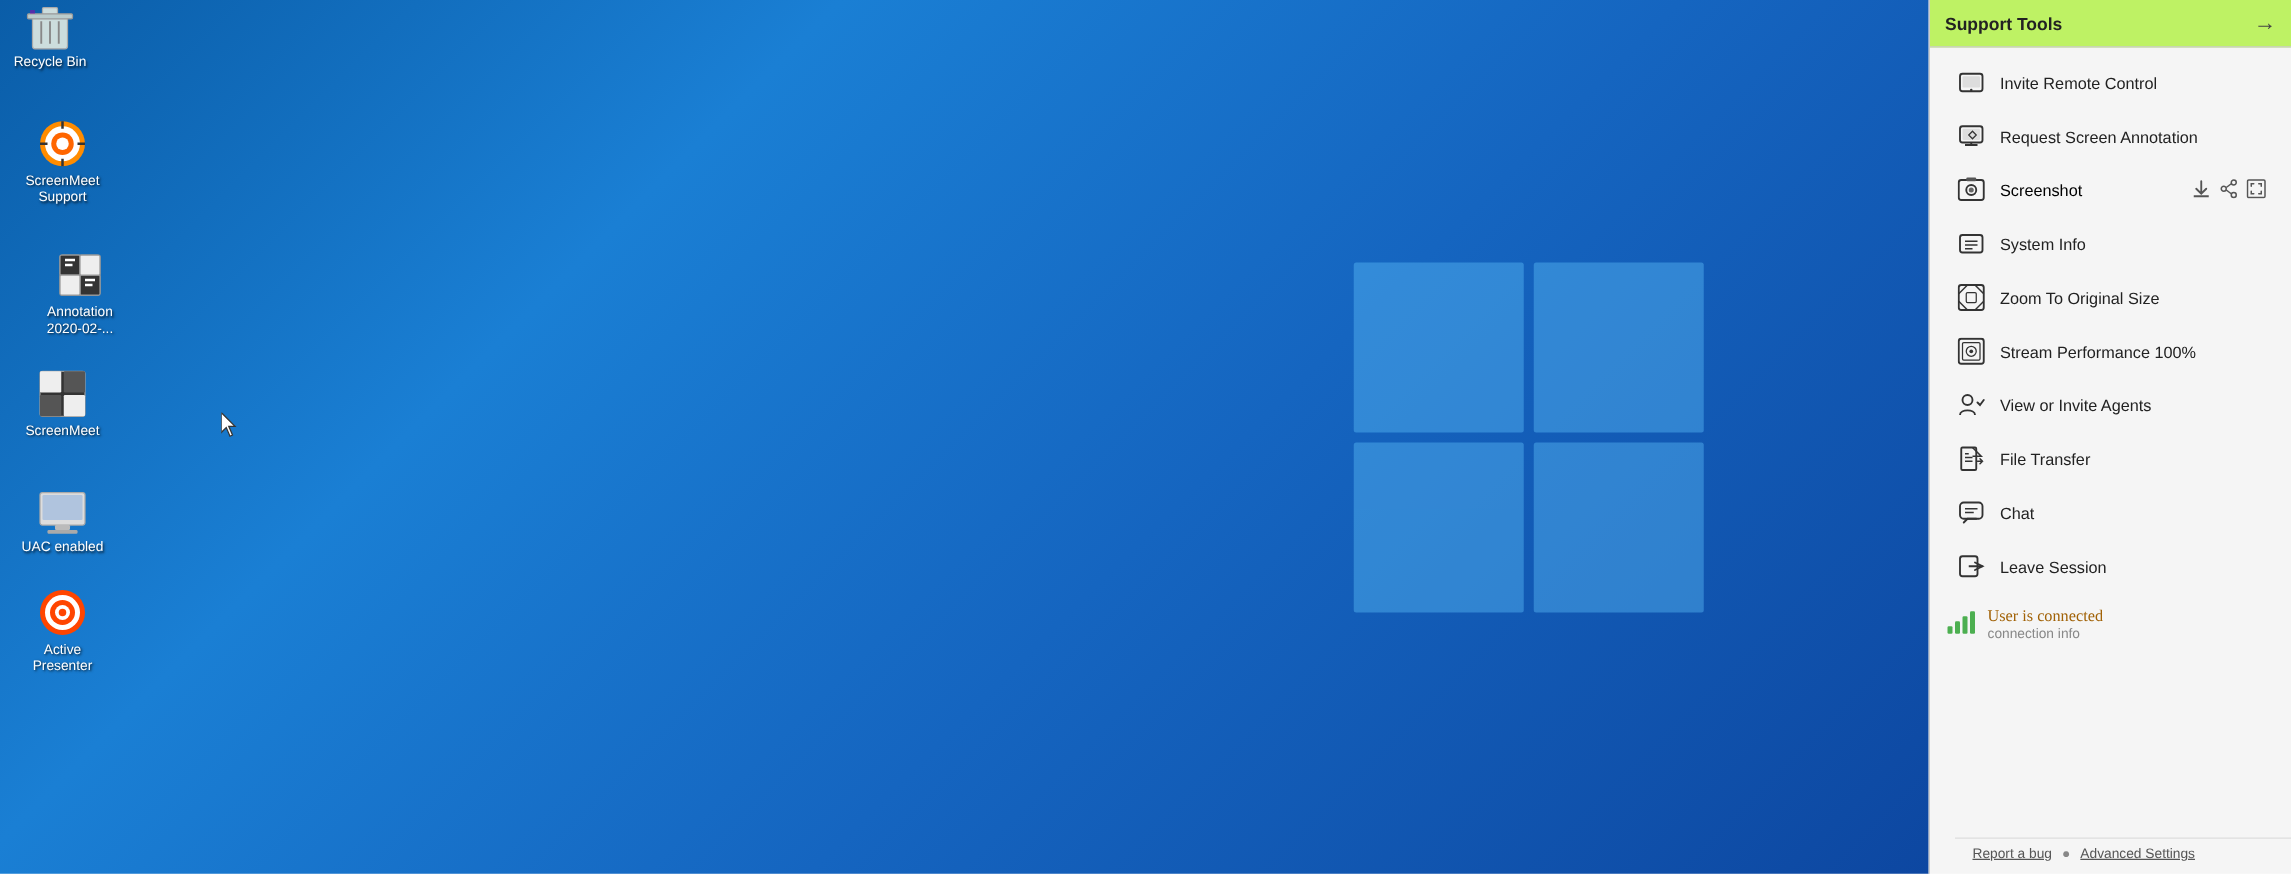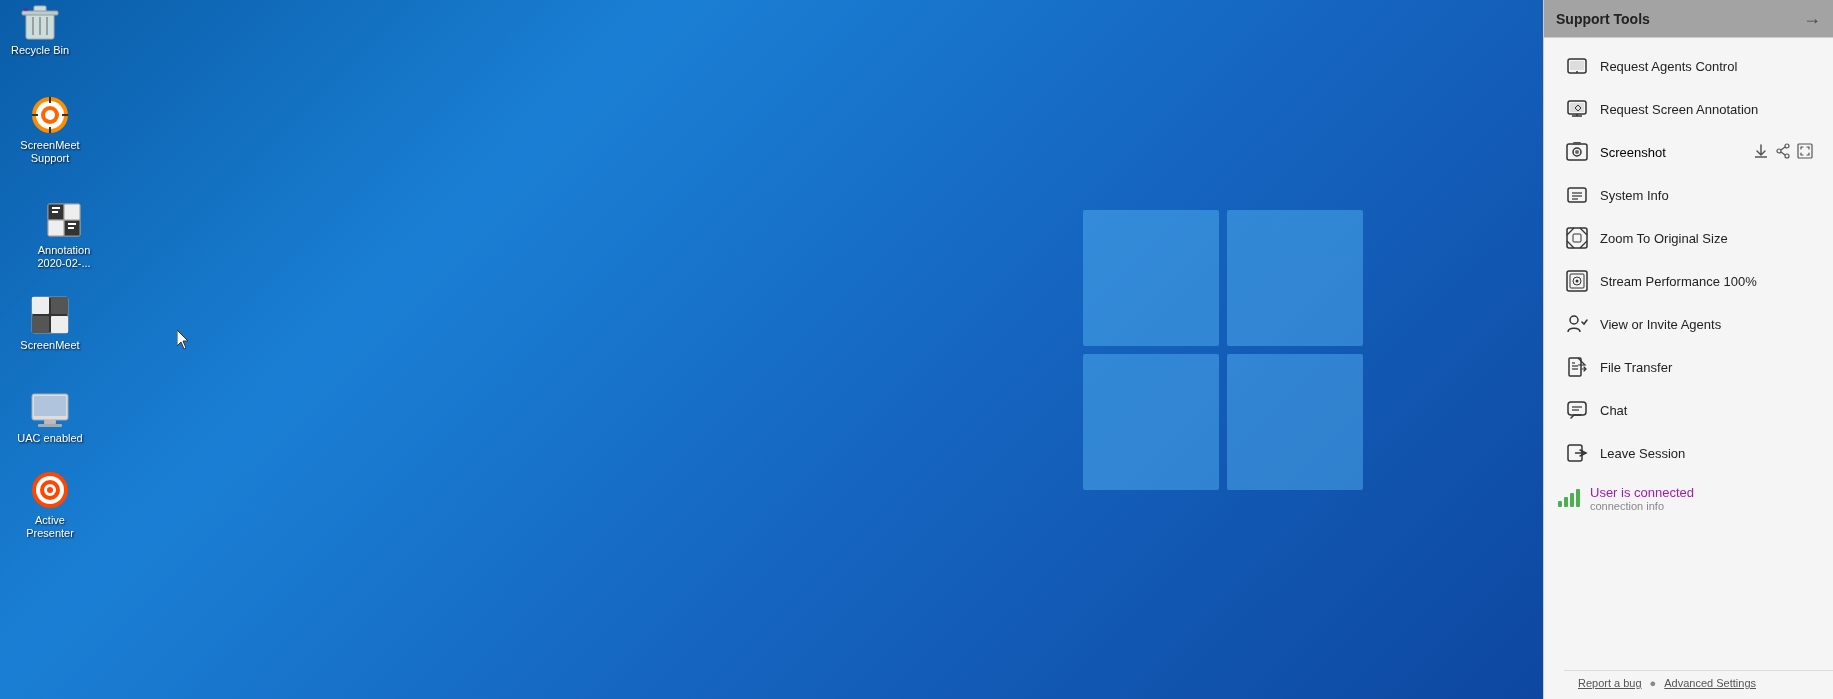"Support Tools" #panel-header { background: #a3a3a3 -> #bef264 }
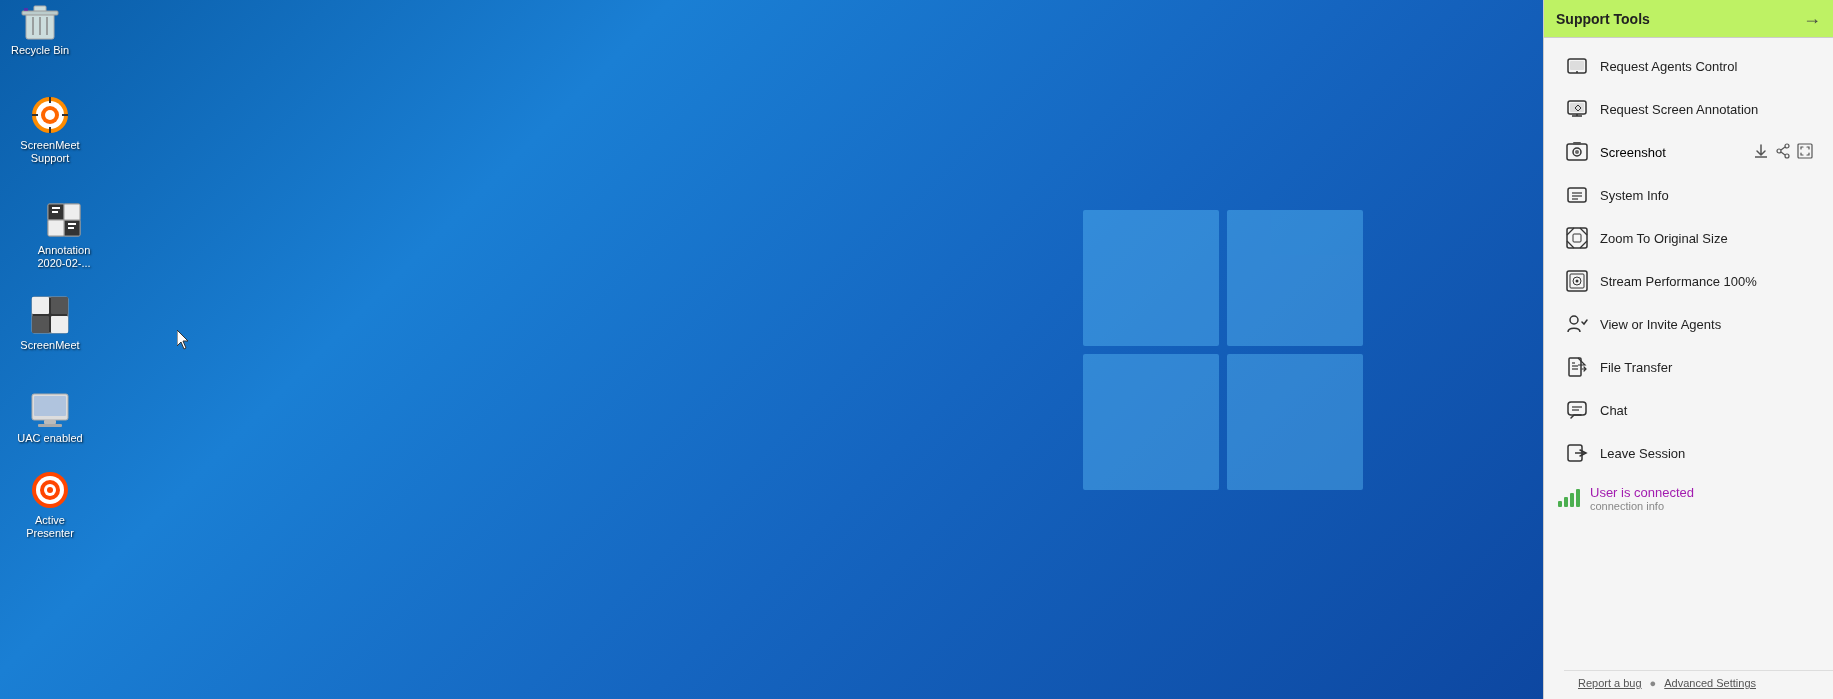"Request Agents Control" span.item-label { text: Request Agents -> Invite Remote }
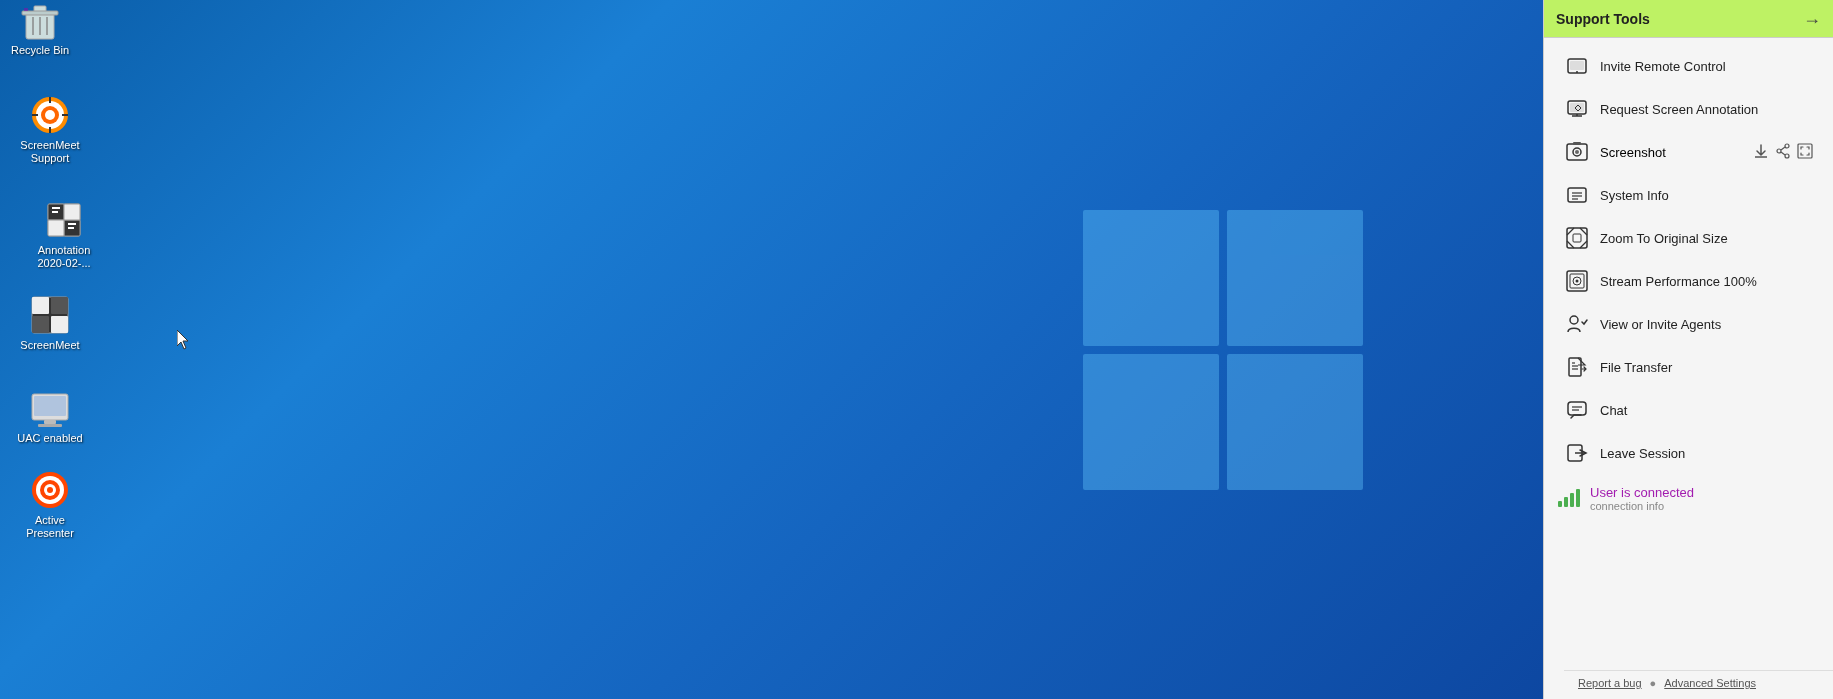"User is connected" .status-text-block .status-main { color: #a21caf -> #a16207; font-family: none -> Liberation Serif, serif }
